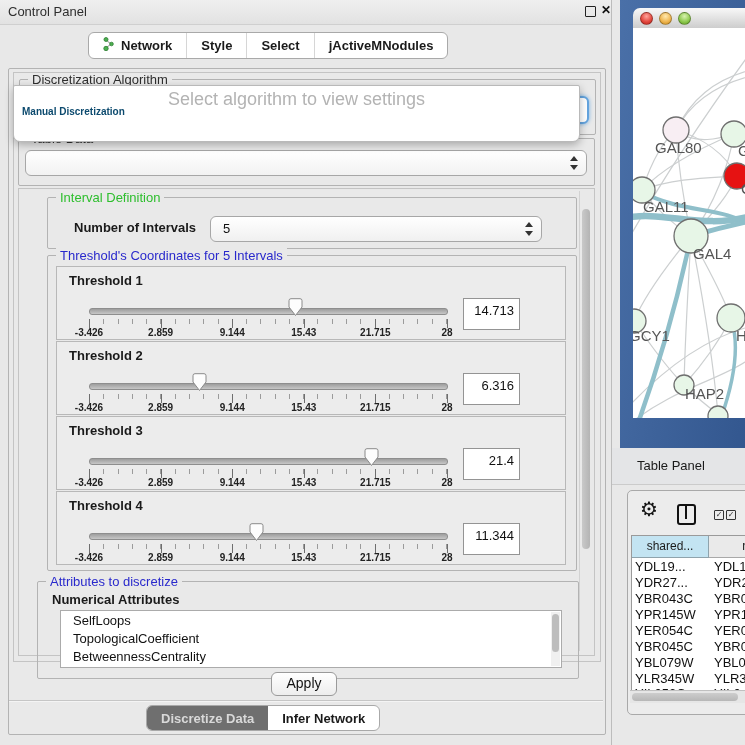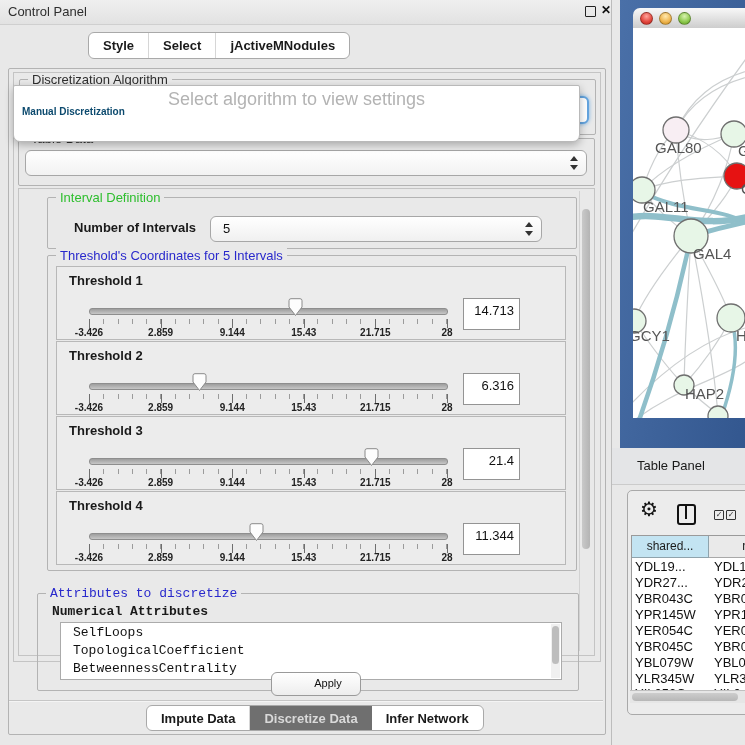"Network" div.ttab { html: none -> <div> <span> <svg> <line></line> <line></line> <circle></circle> <circle></circle> <circle></circle> </svg> </span> <span>Network</span> </div> }
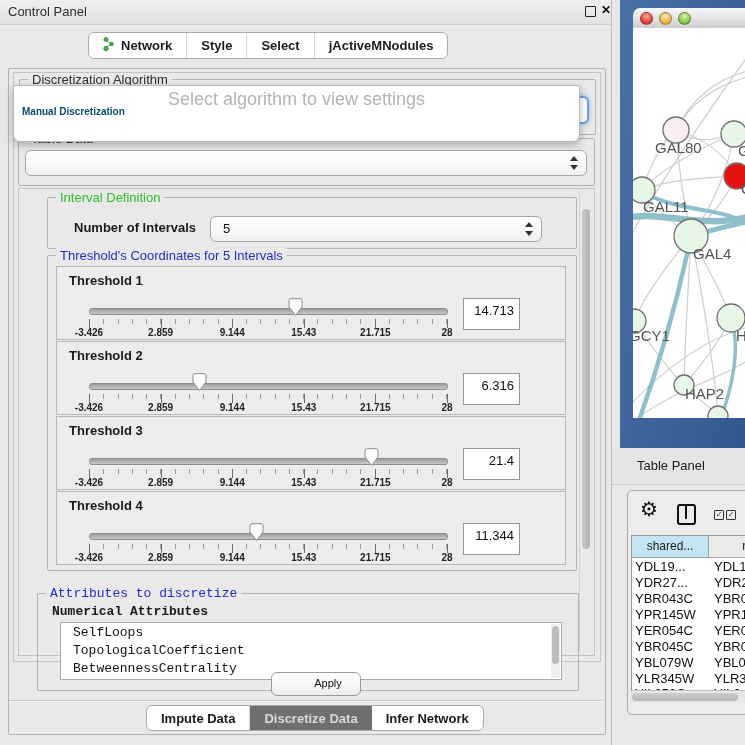"Attributes to discretize" #attrs-group { font-family: Liberation Mono, monospace -> none; top: 404px -> 392px }
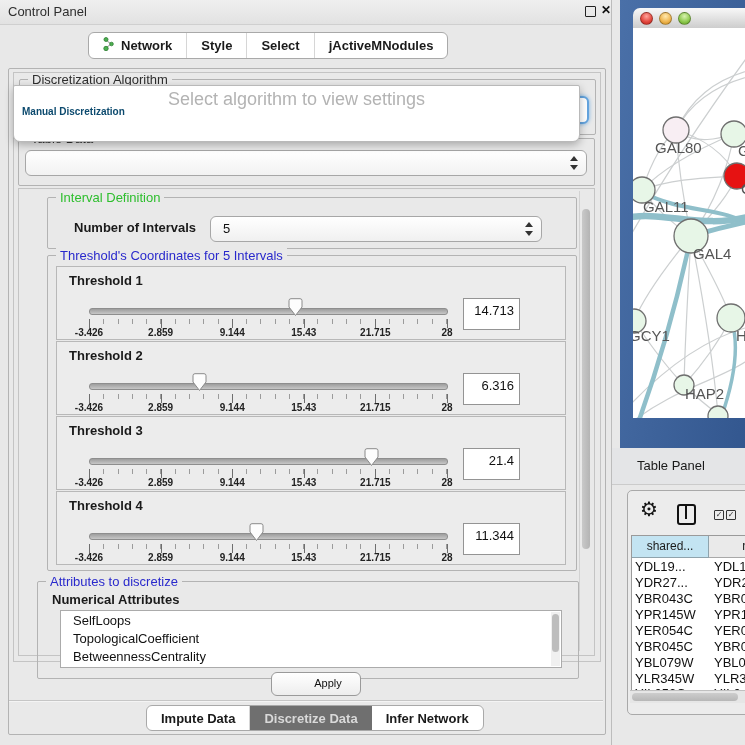"Apply" #apply-btn { font-size: 11px -> 14px; padding-left: 24px -> none }
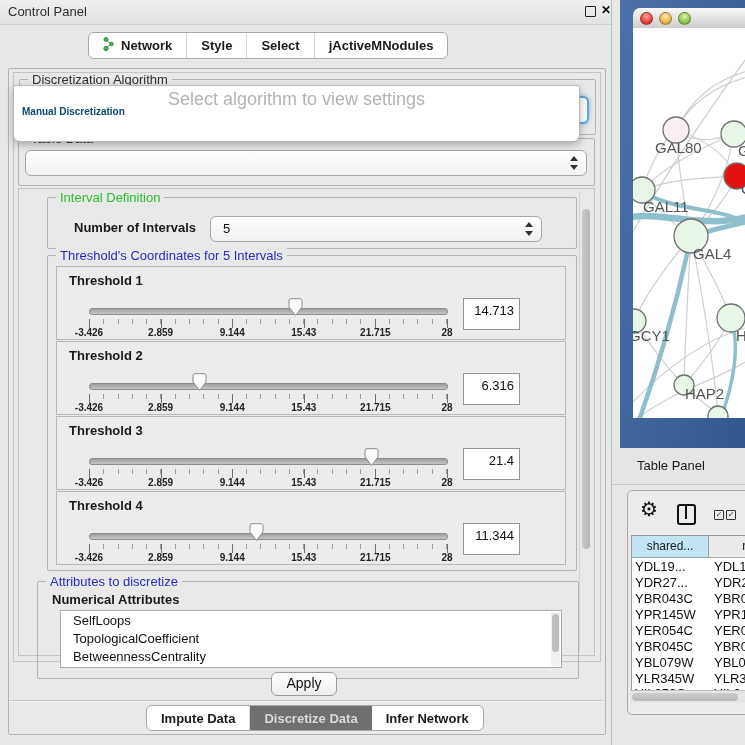"Impute Data" div.btab { html: <div> <span>Impute Data</span> </div> -> none }
